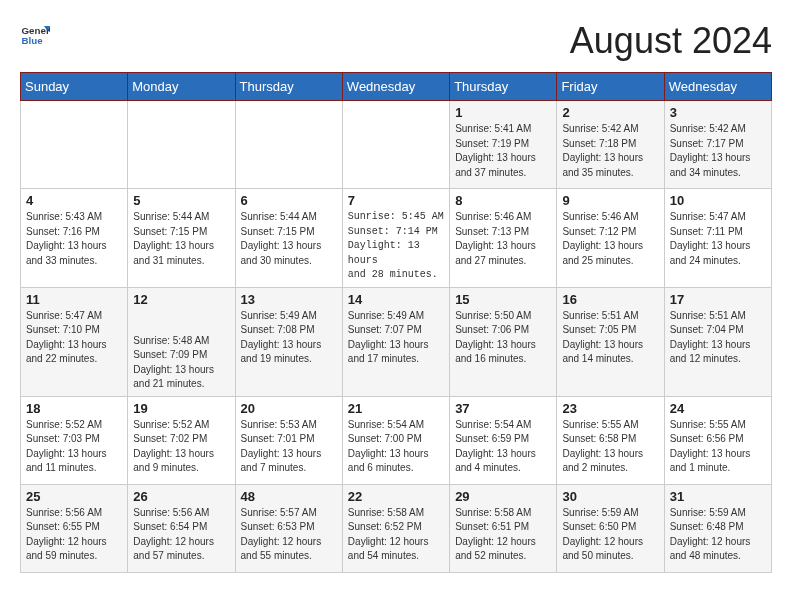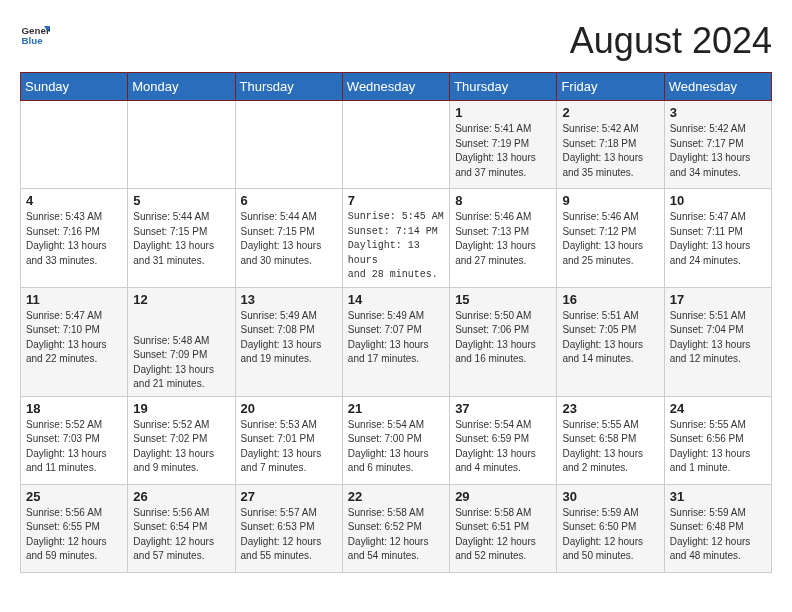"27" span.day-num { text: 27 -> 48 }
